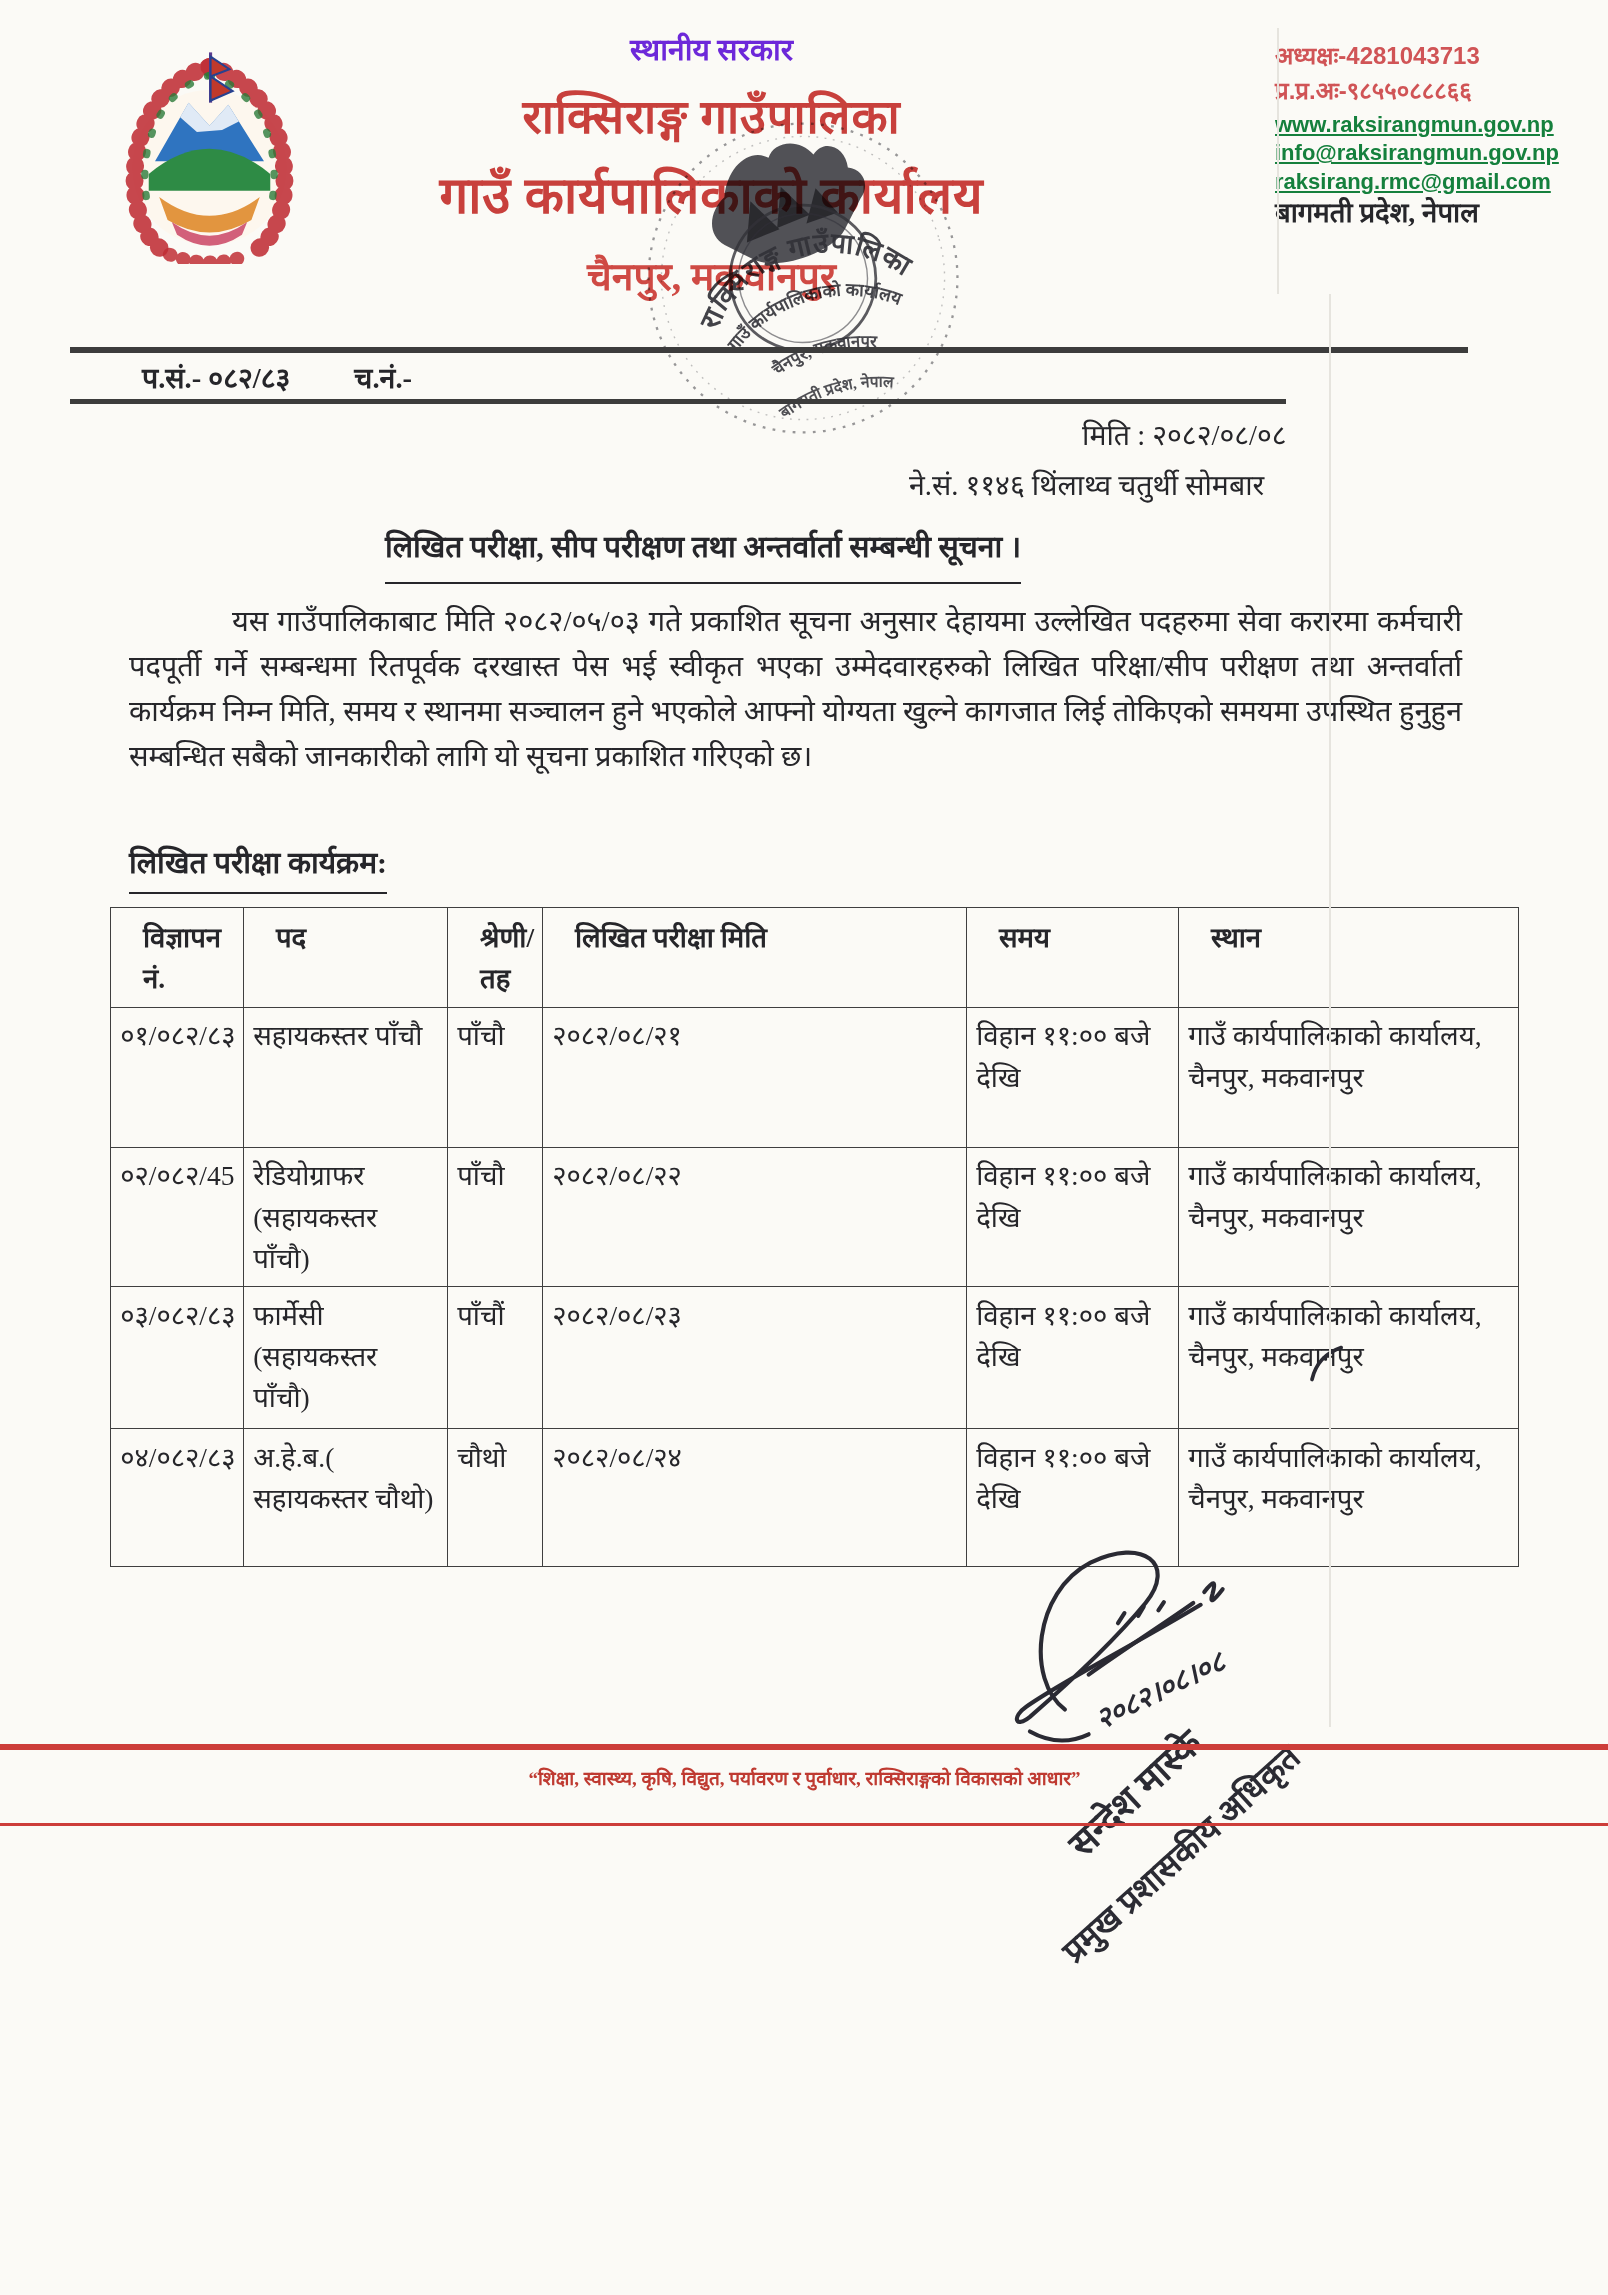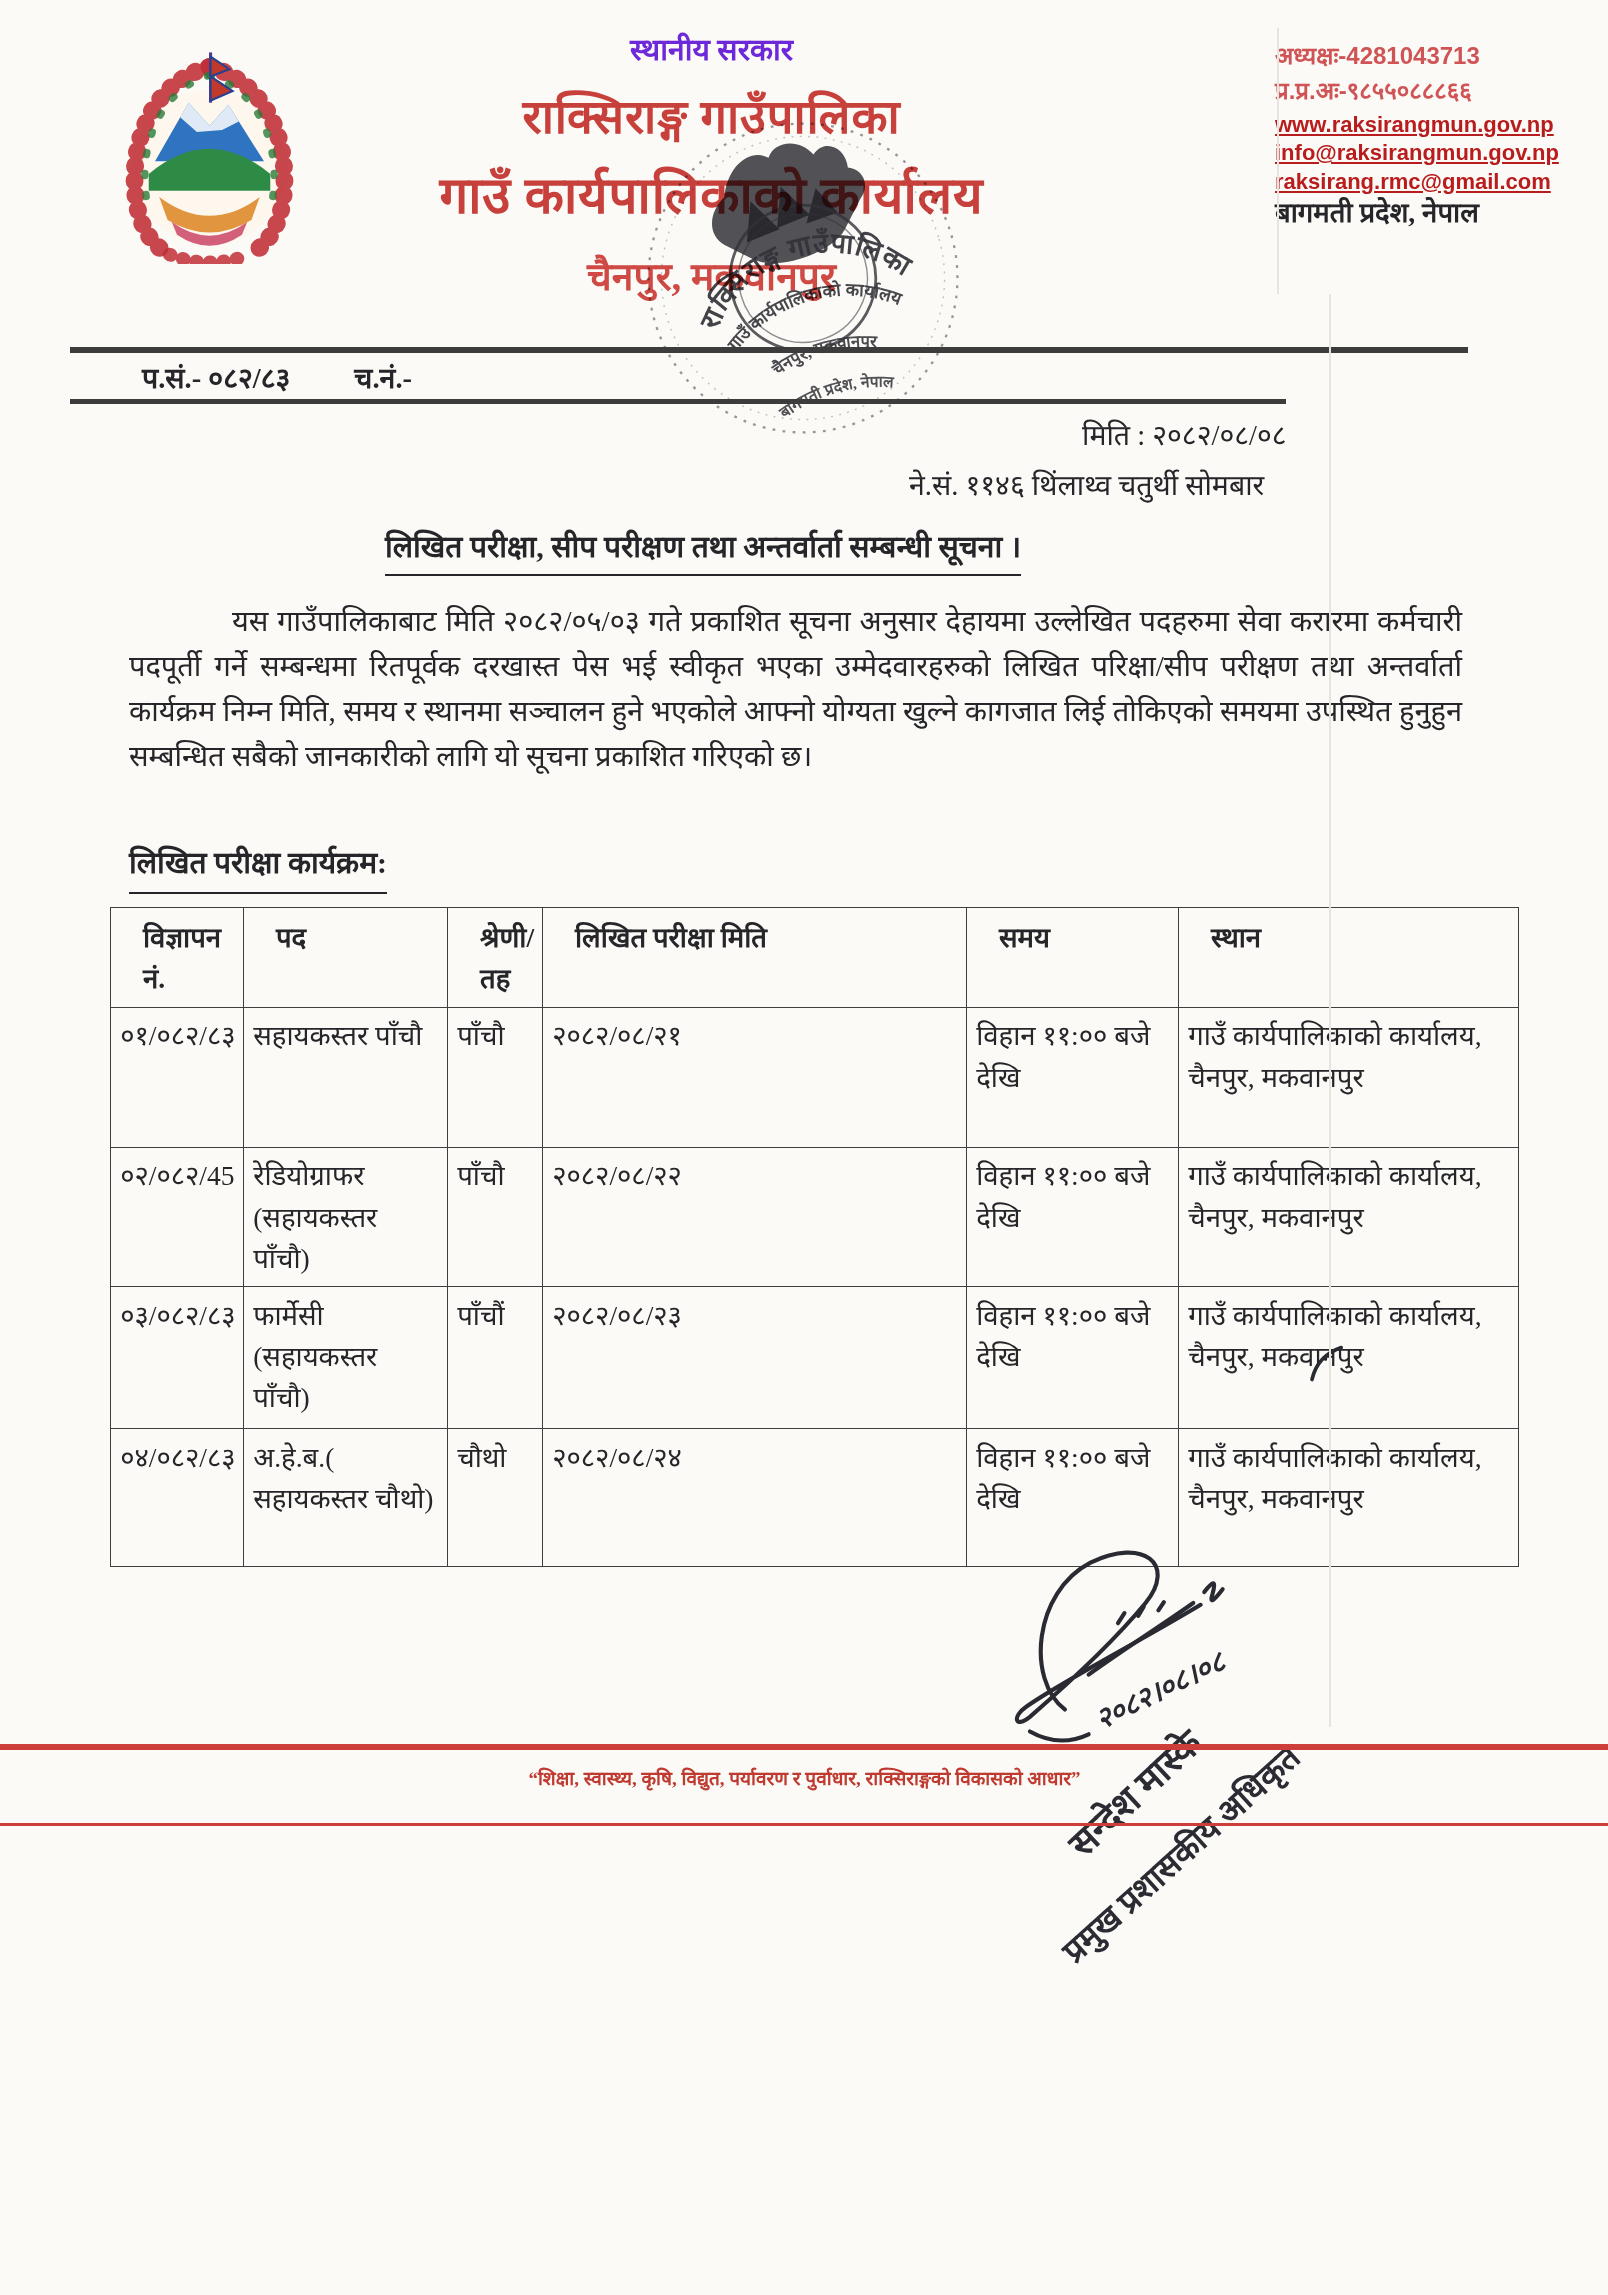"www.raksirangmun.gov.np" .contact-link { color: #b91c1c -> #15803d }
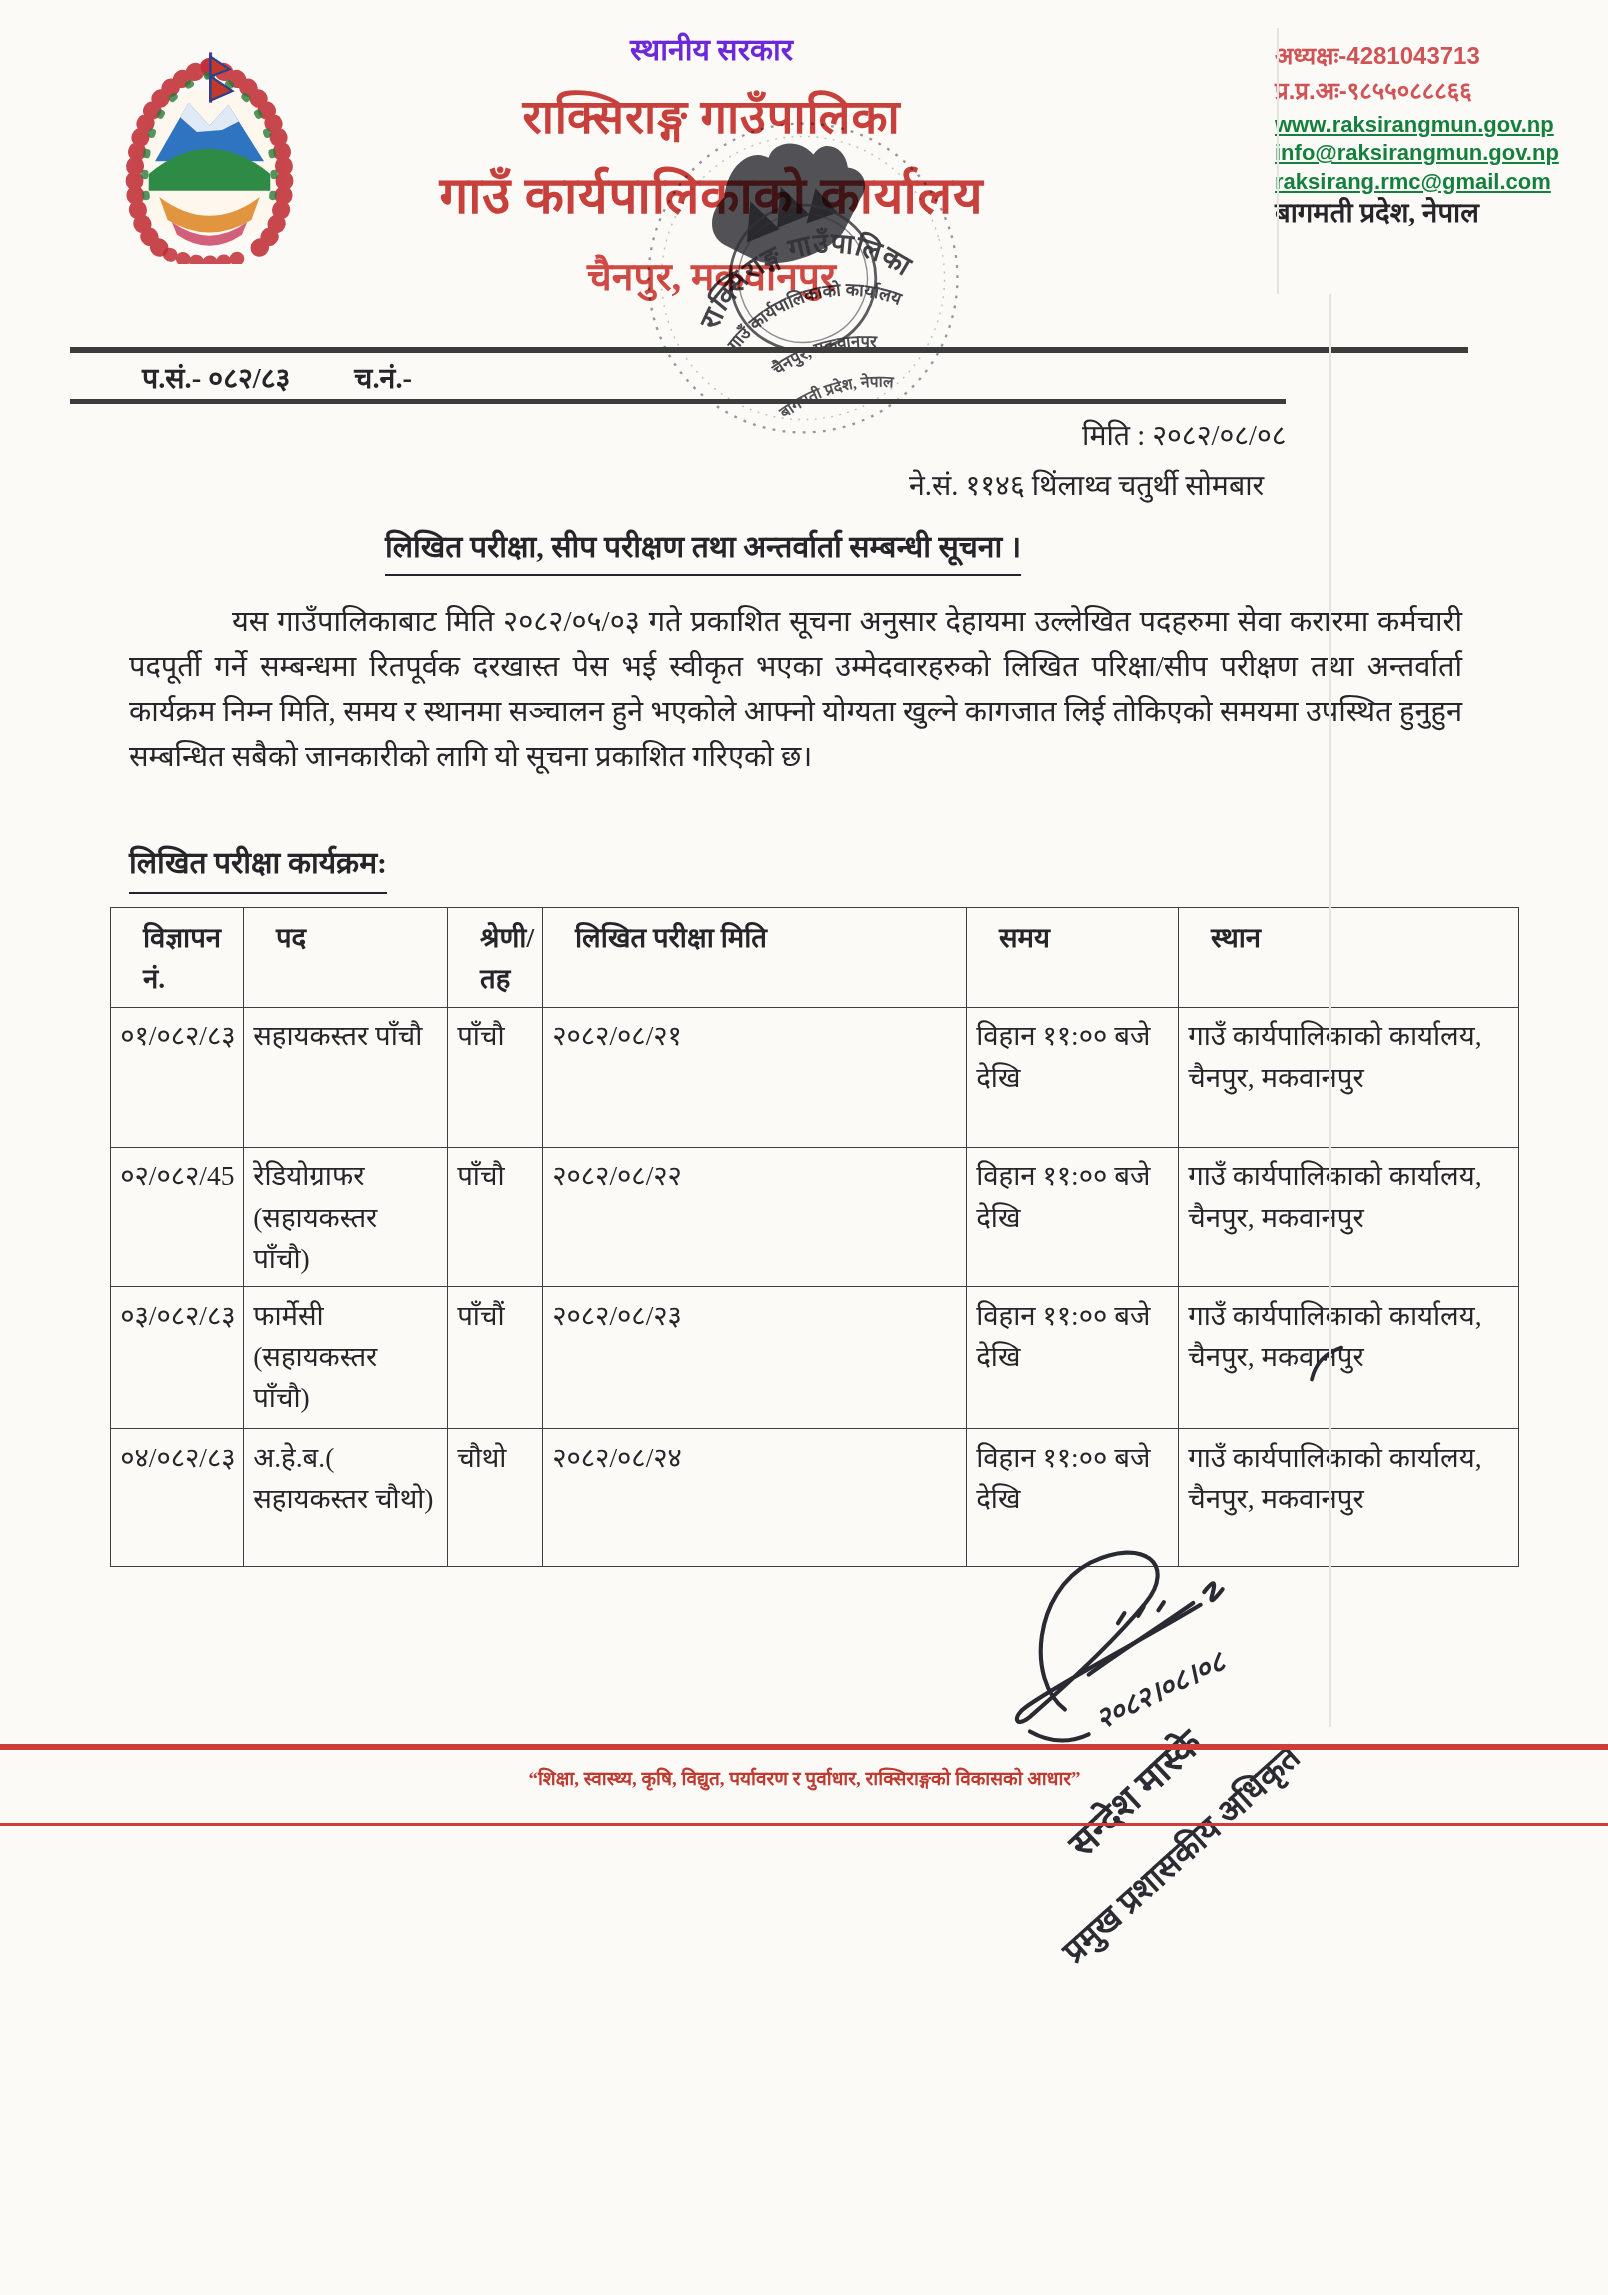"लिखित परीक्षा, सीप परीक्षण तथा" .subject span { padding-bottom: 11px -> 19px }
